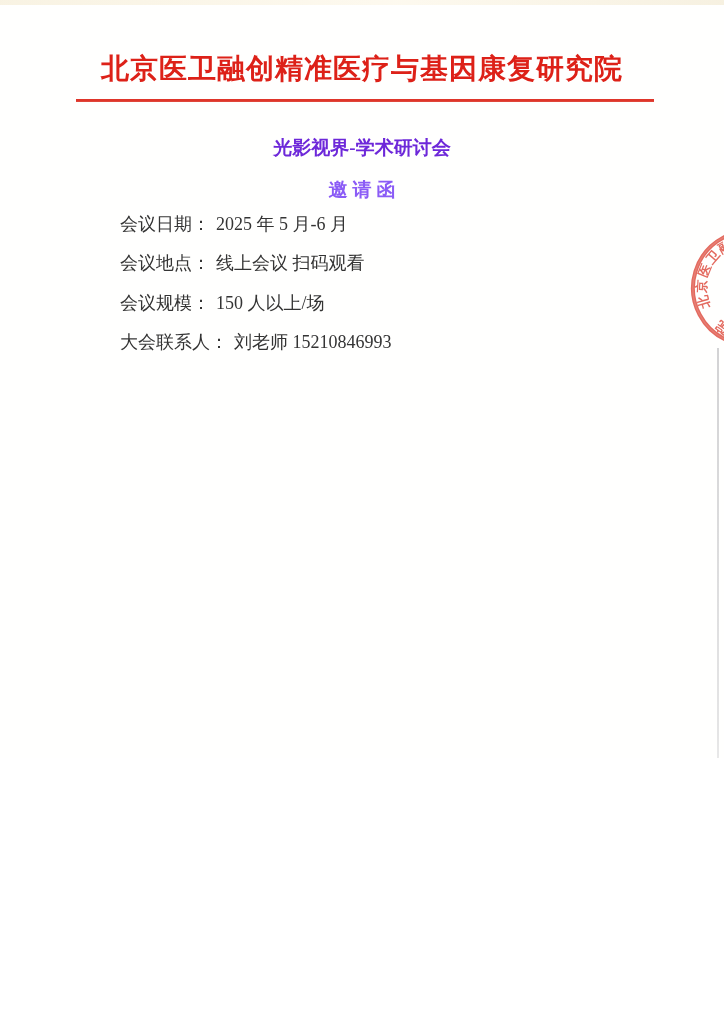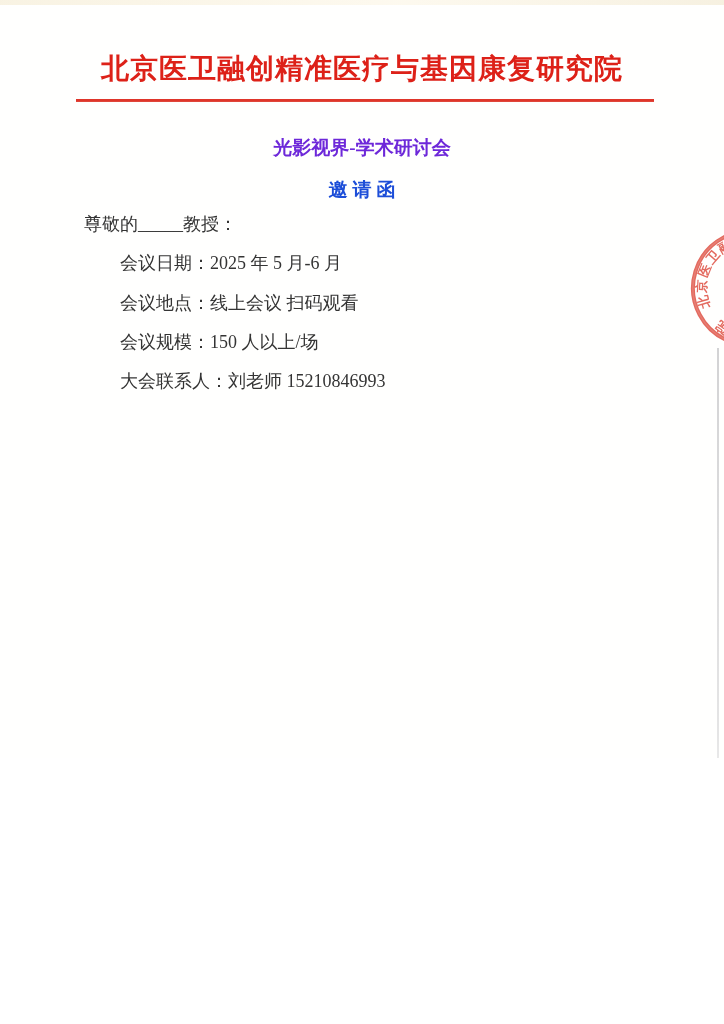"邀请函" .doc-type { color: #1d4ed8 -> #8b5cf6 }
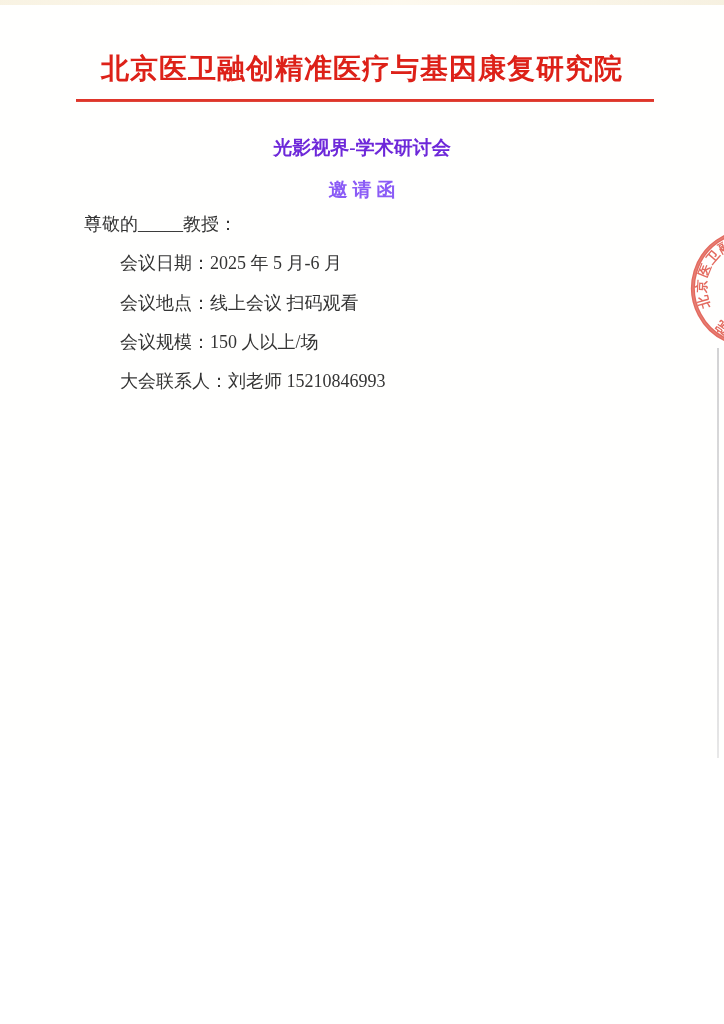"尊敬的_____教授：" p.salutation { html: <p><span>尊敬的</span><span>_____</span><span>教授：</span></p> -> none }
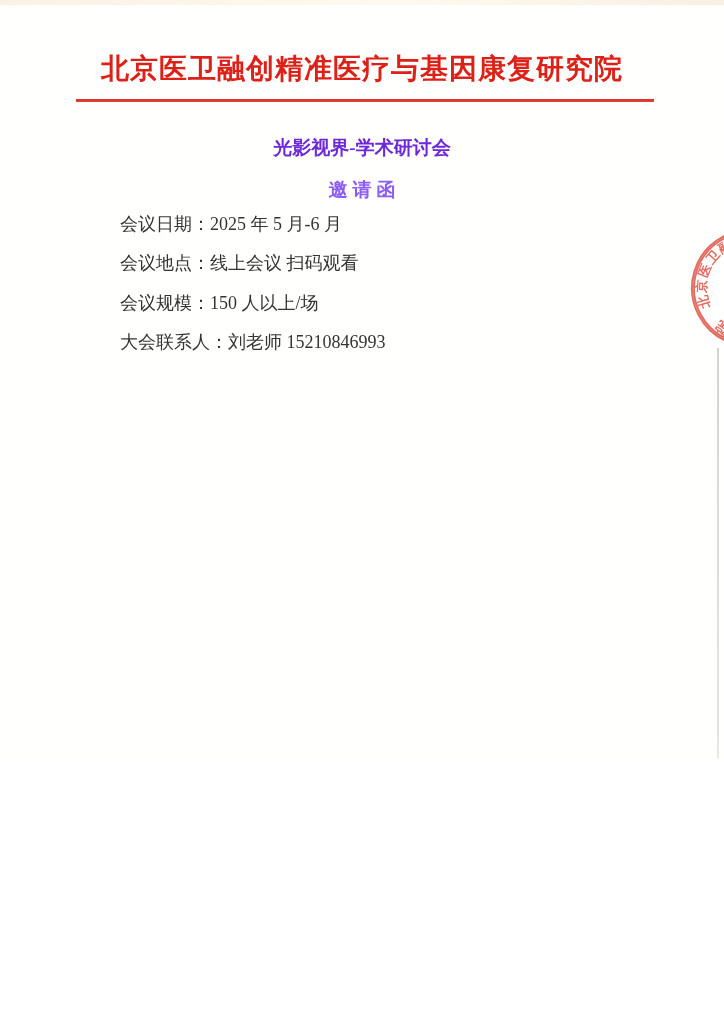"2025 年 5 月-6 月" .detail-line .detail-value { margin-left: 0 -> 6px }
